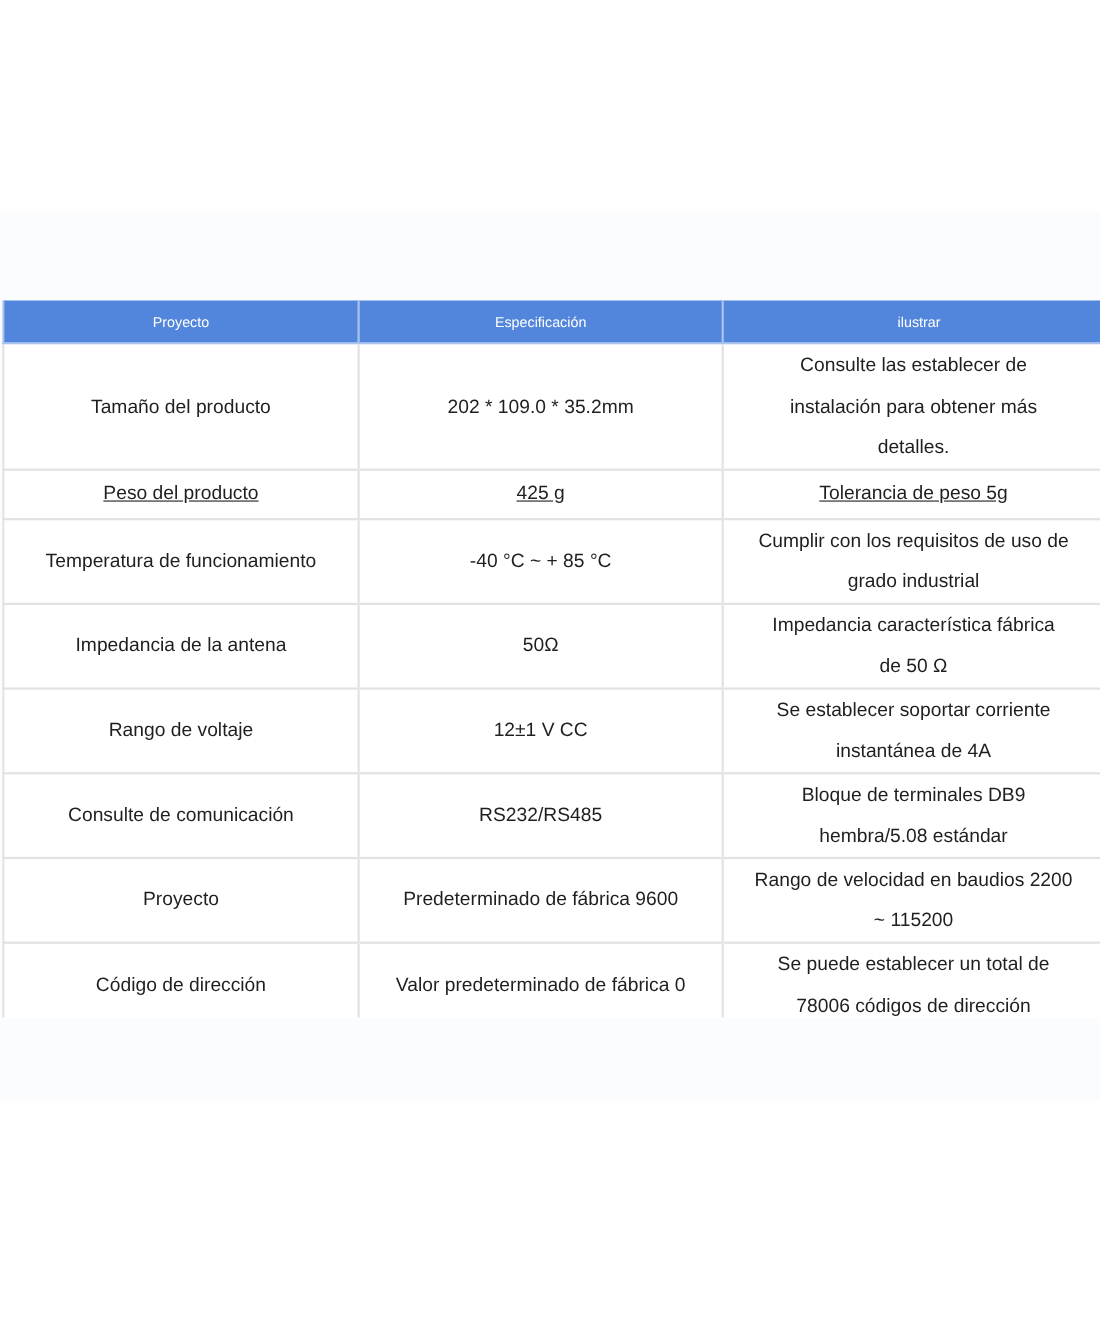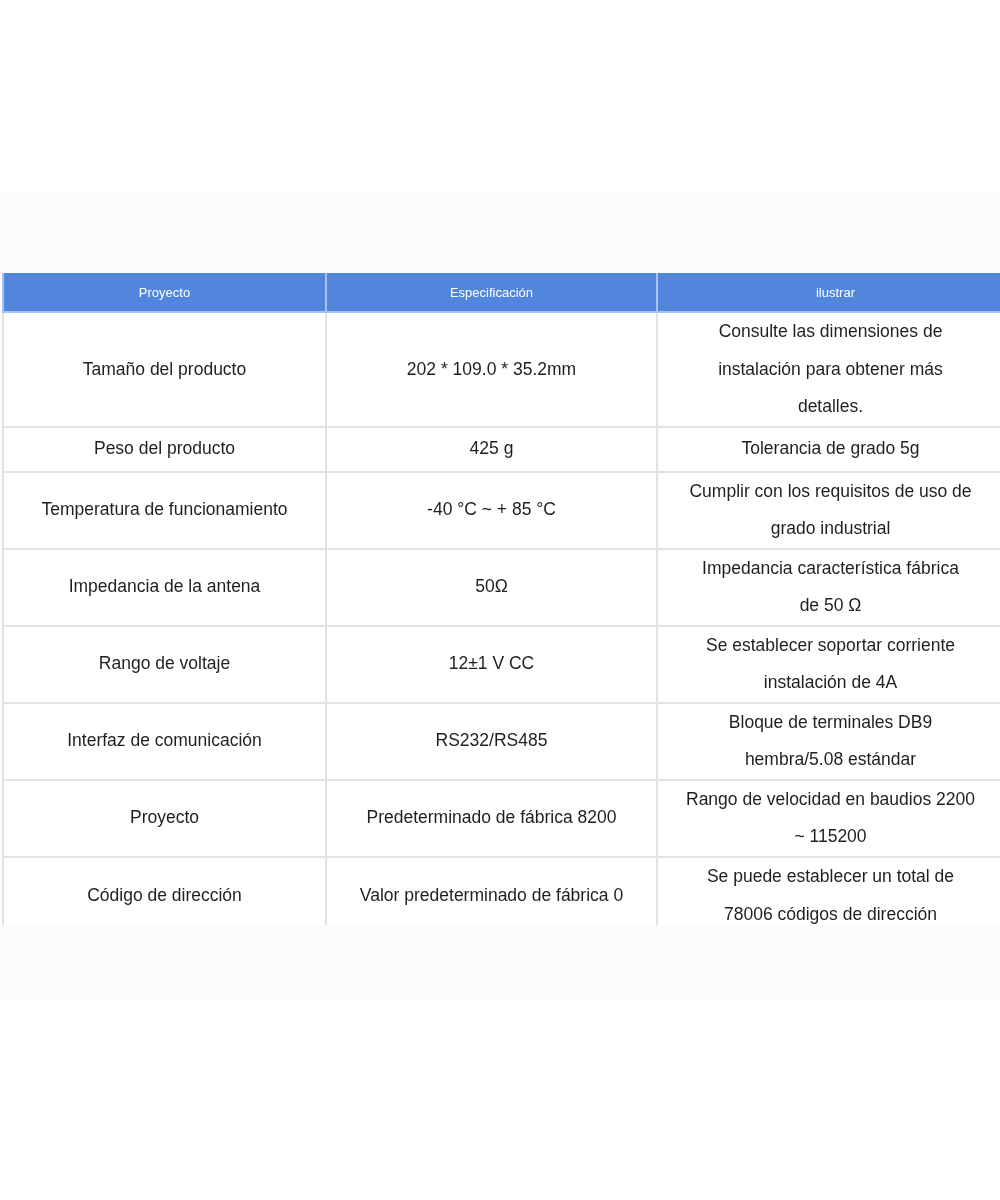"Consulte las dimensiones de" div { text: dimensiones -> establecer }
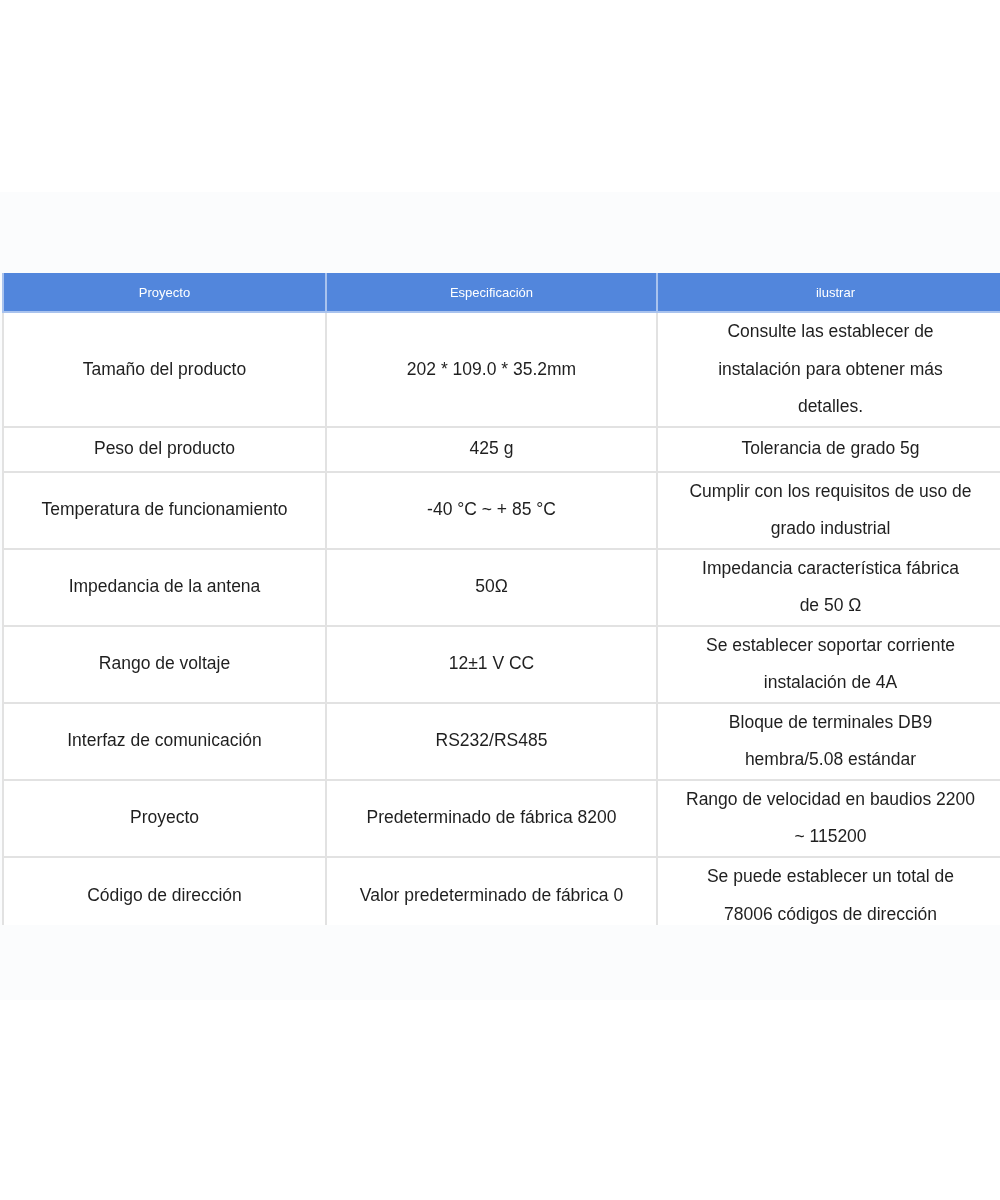"Peso del producto" tr.r-short td { text-decoration: none -> underline }
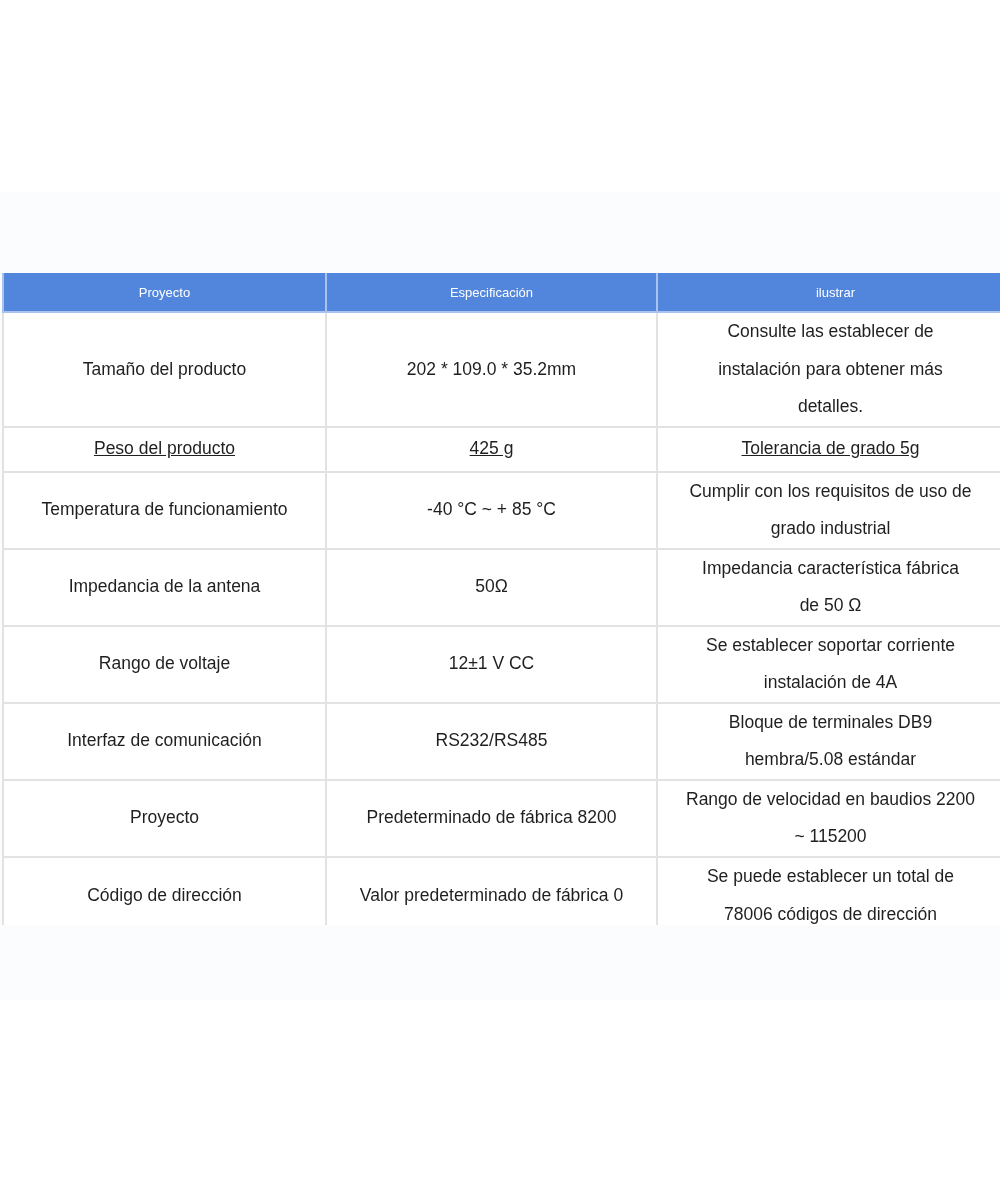"Tolerancia de grado 5g" div { text: grado -> peso }
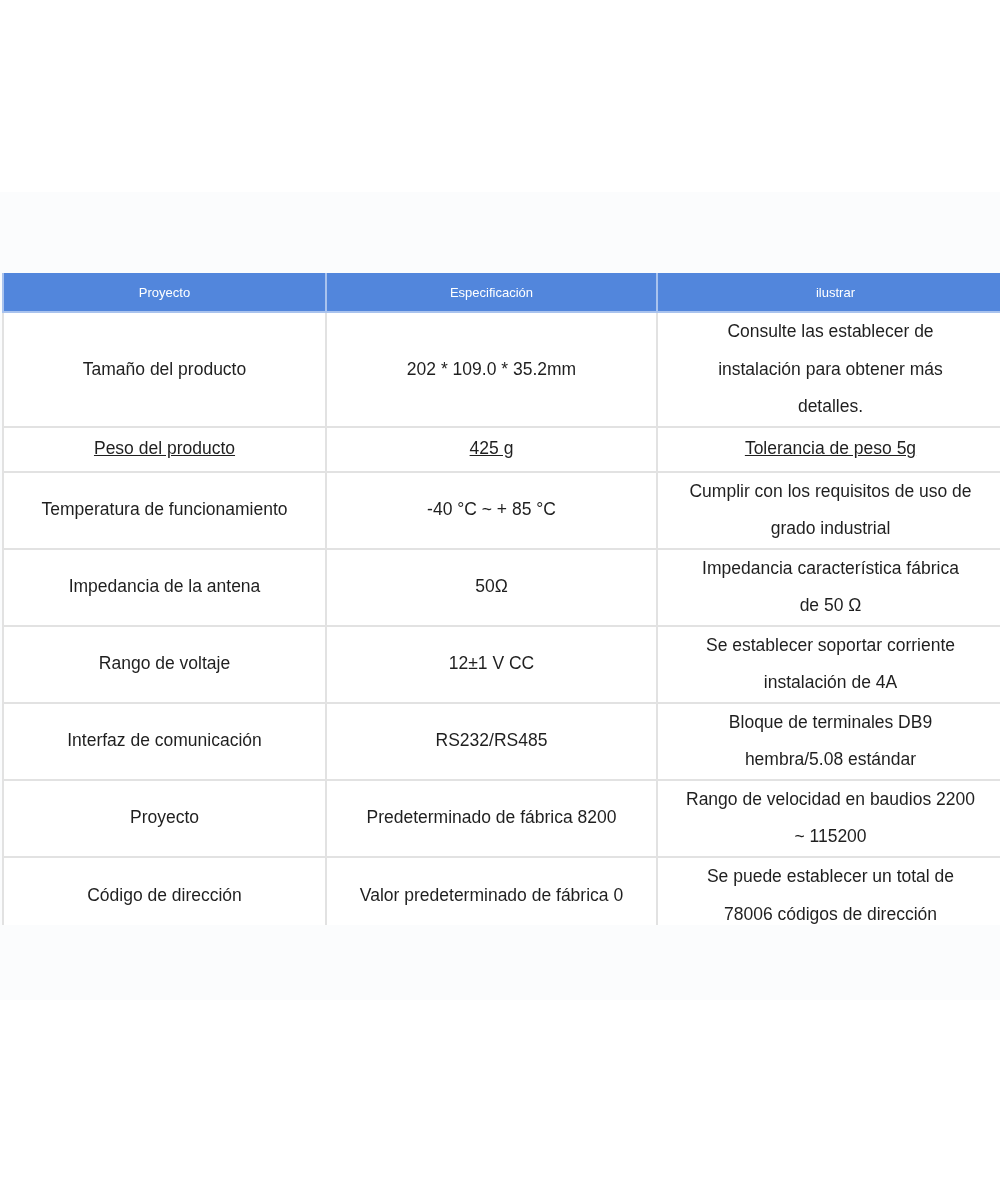"instalación de 4A" div { text: instalación -> instantánea }
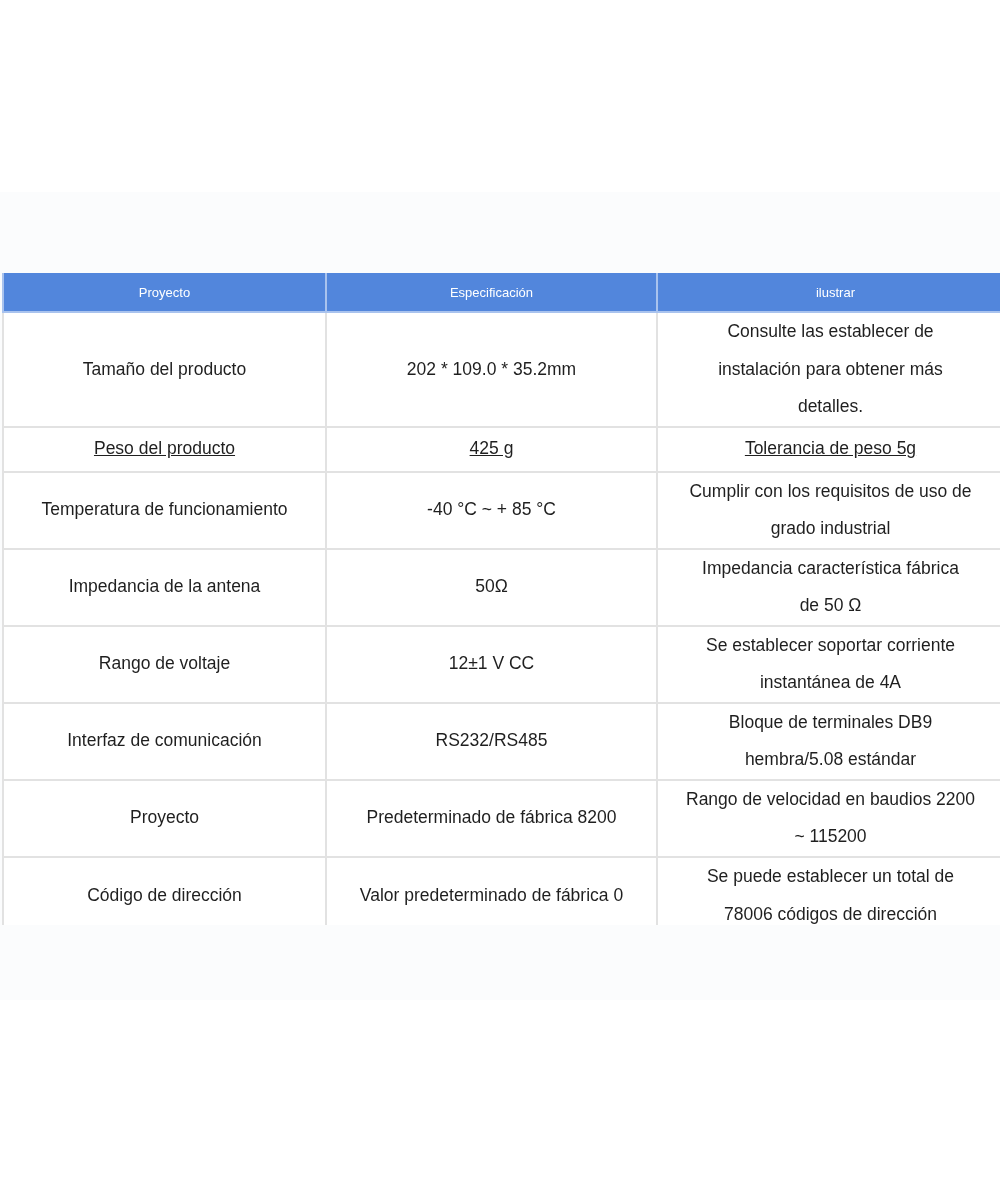"Interfaz de comunicación" td { text: Interfaz -> Consulte }
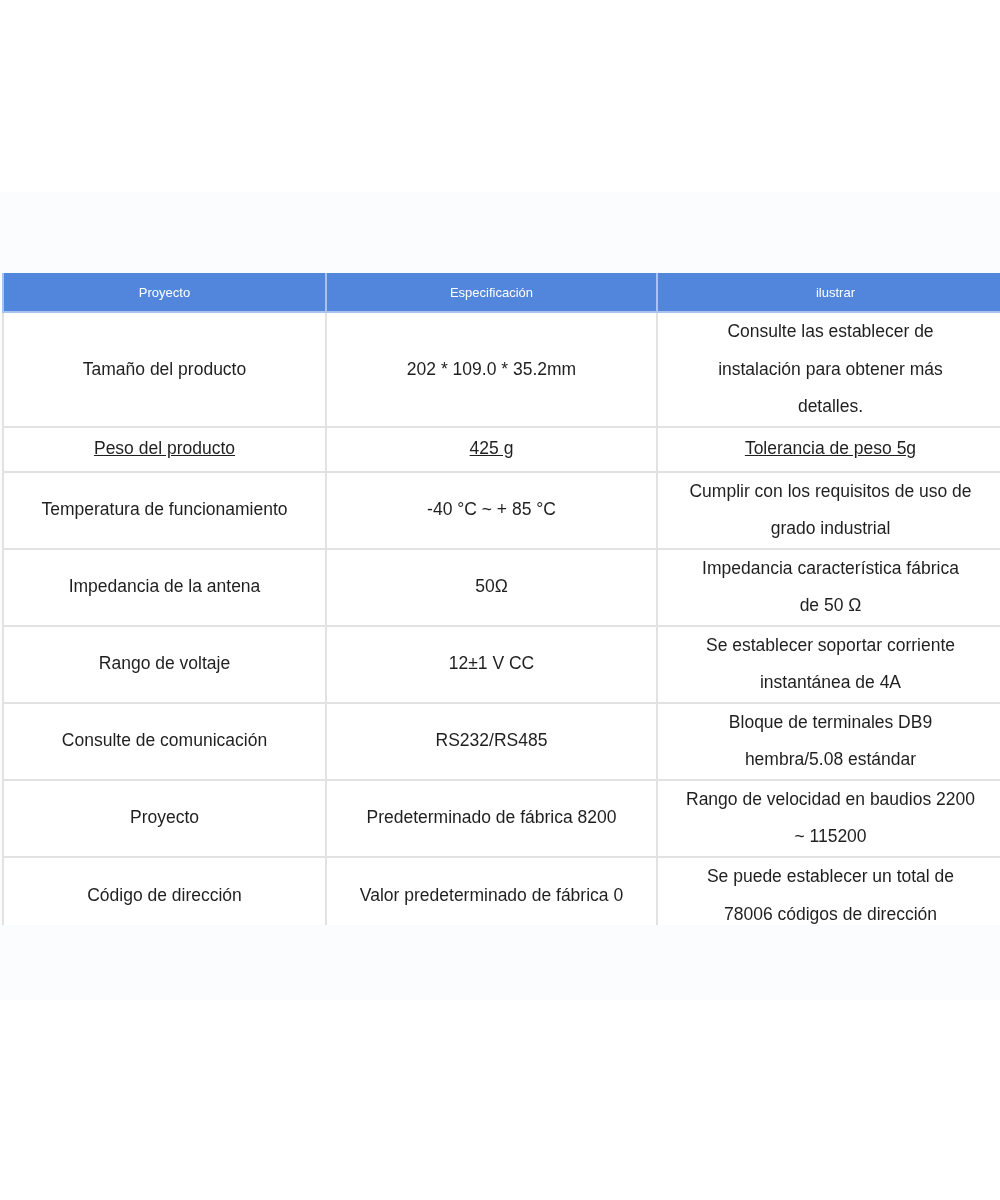"Predeterminado de fábrica 8200" td { text: 8200 -> 9600 }
